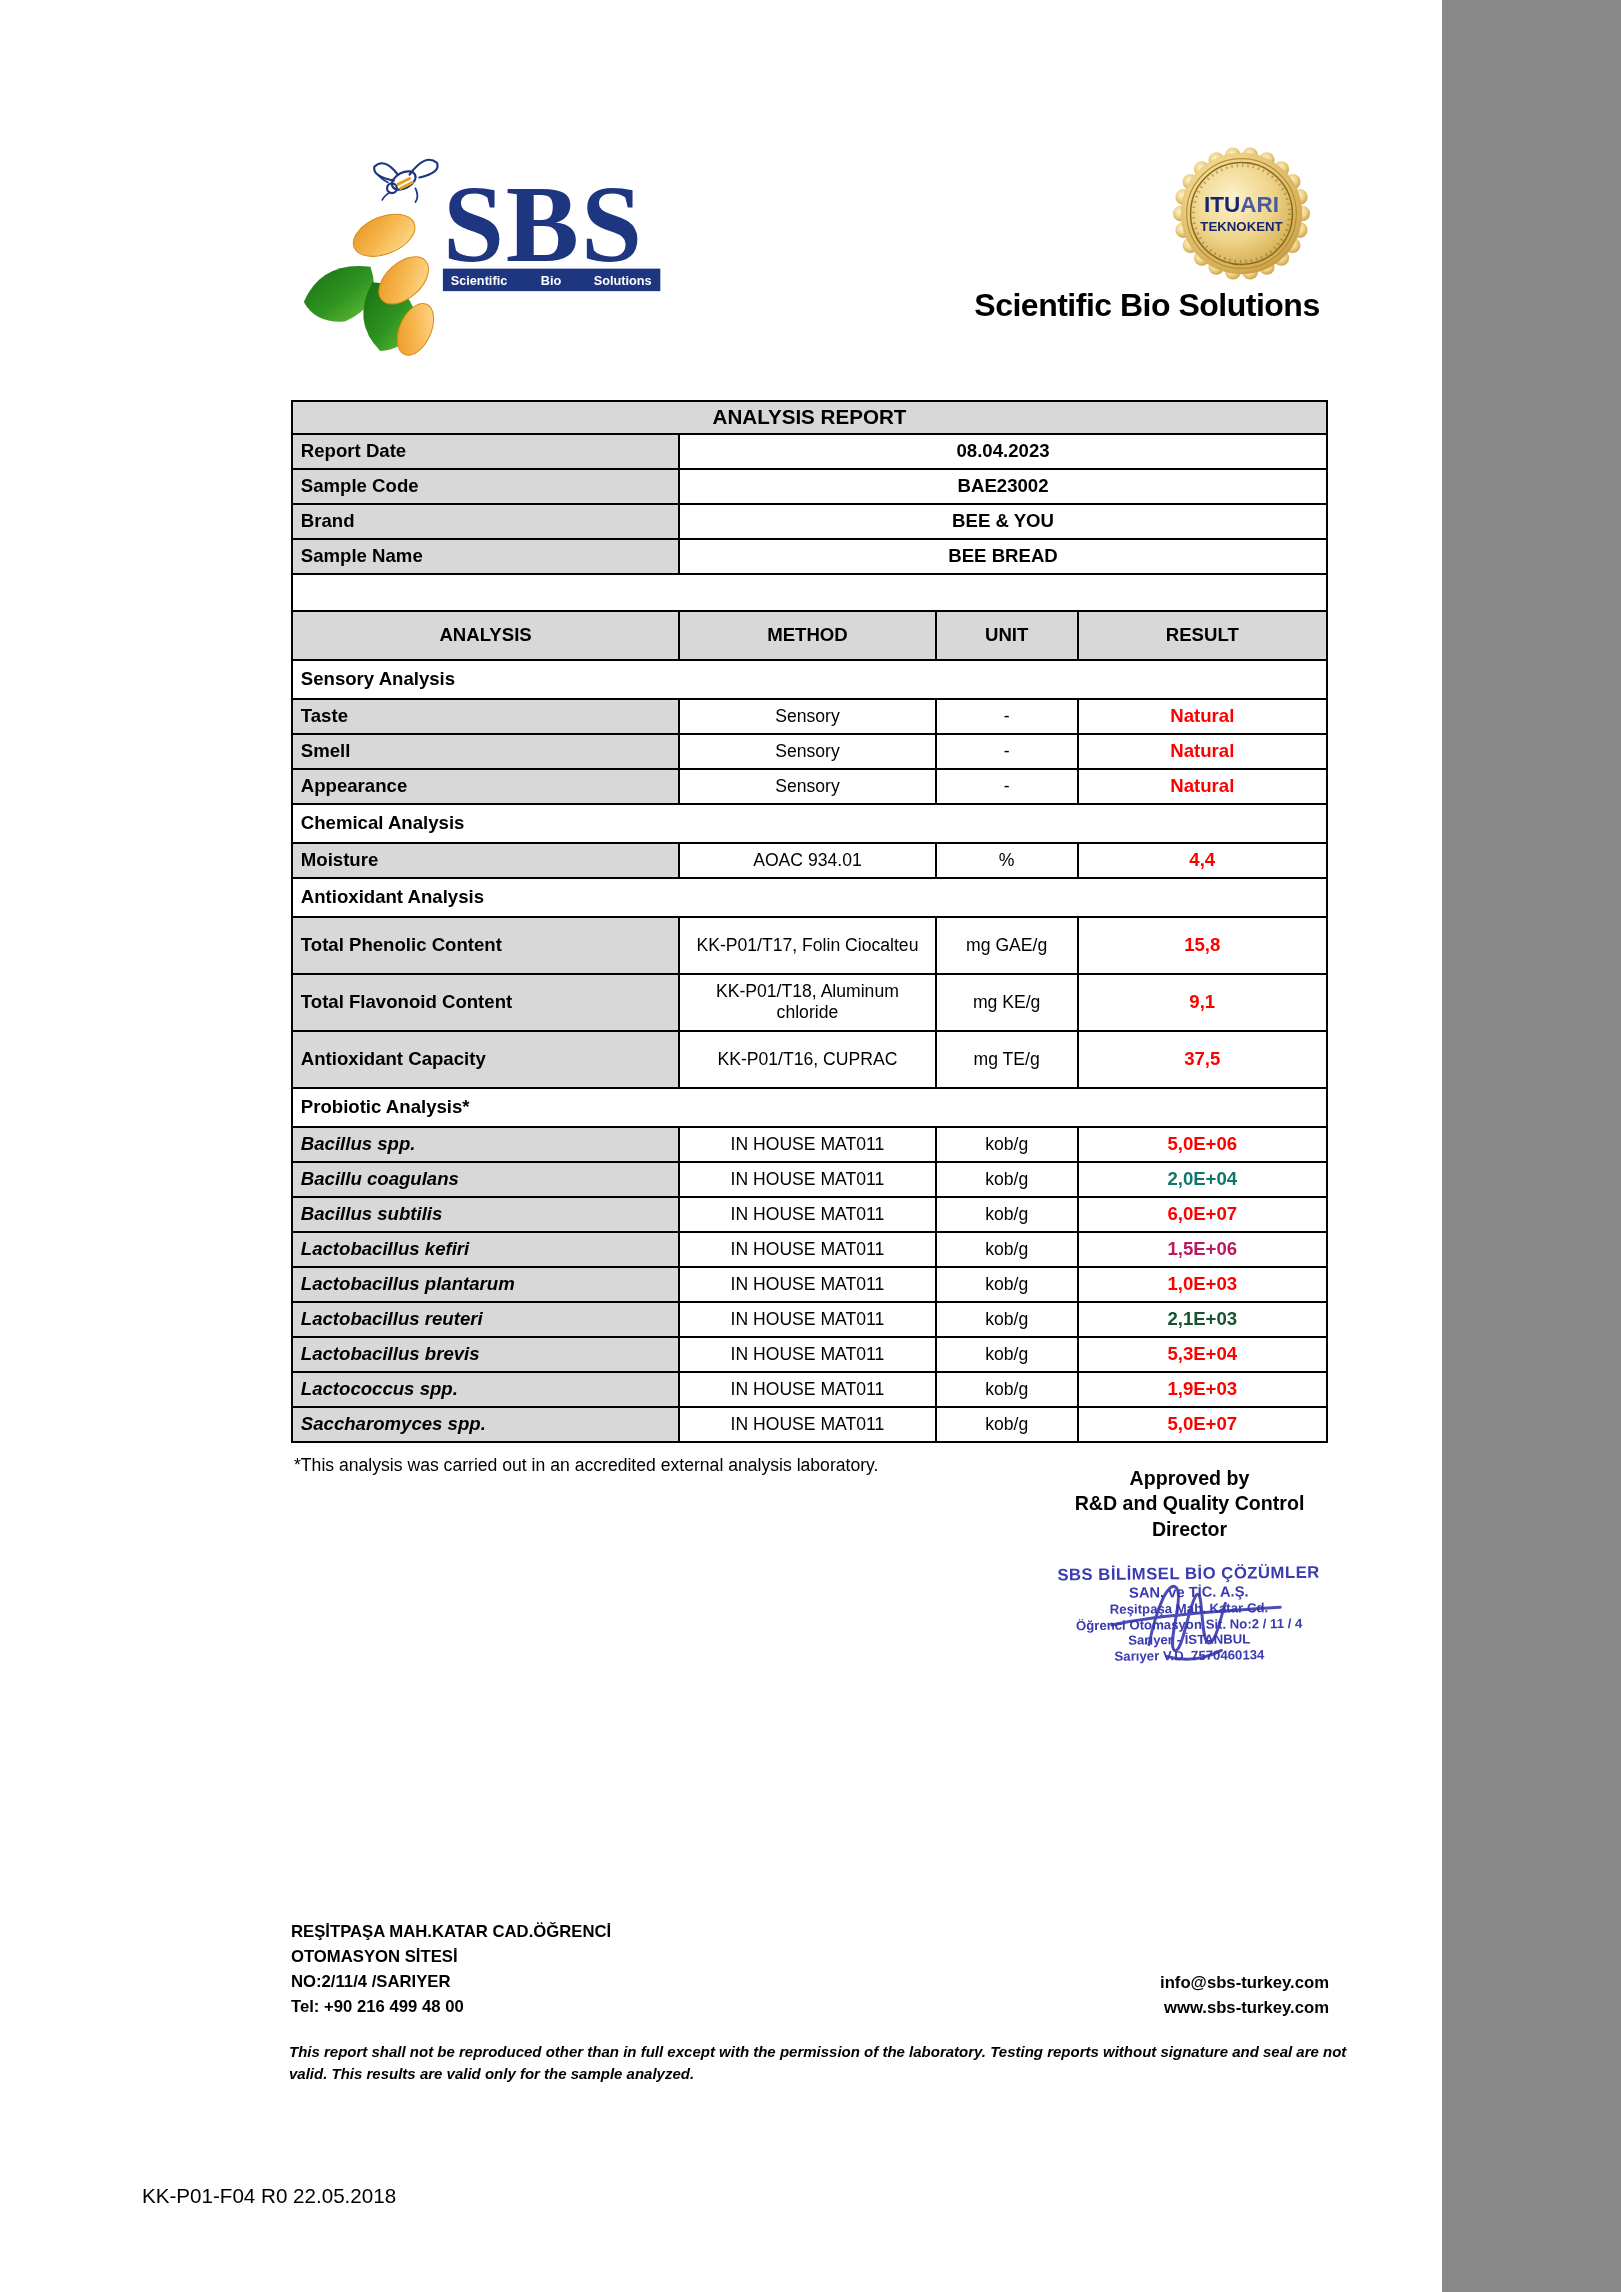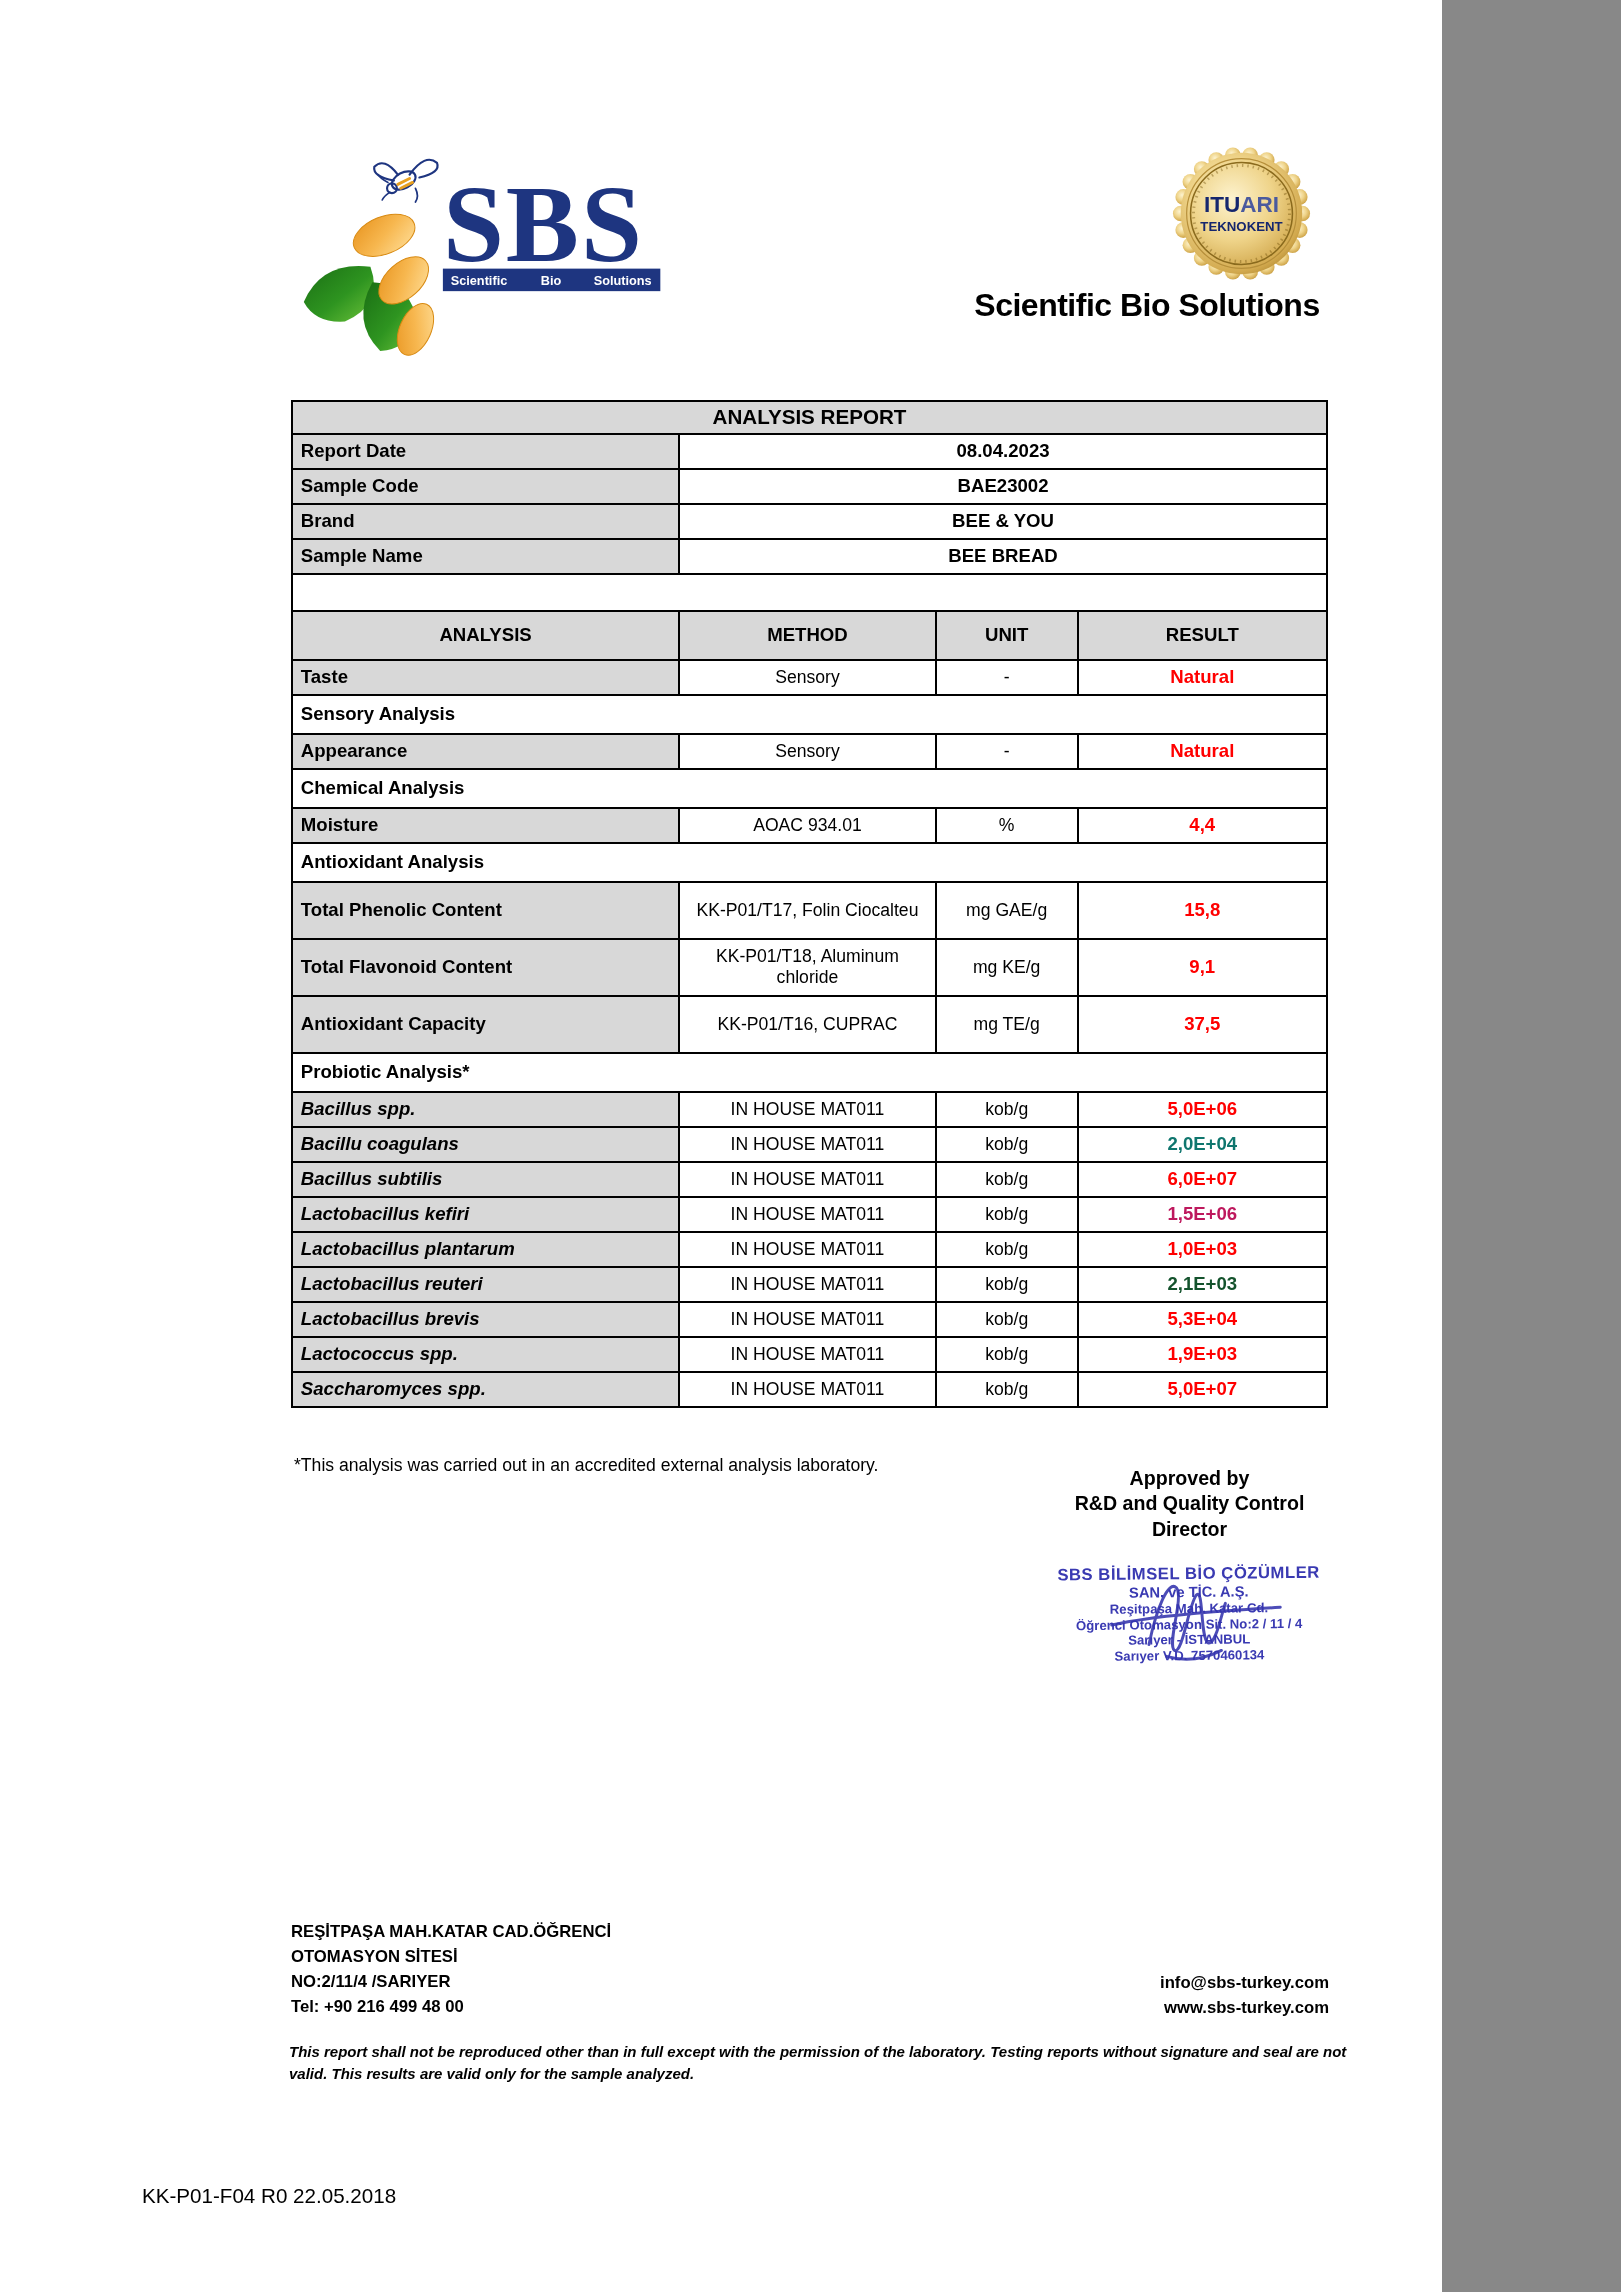"Taste" tr { order: before "Sensory Analysis" -> after "Sensory Analysis" }
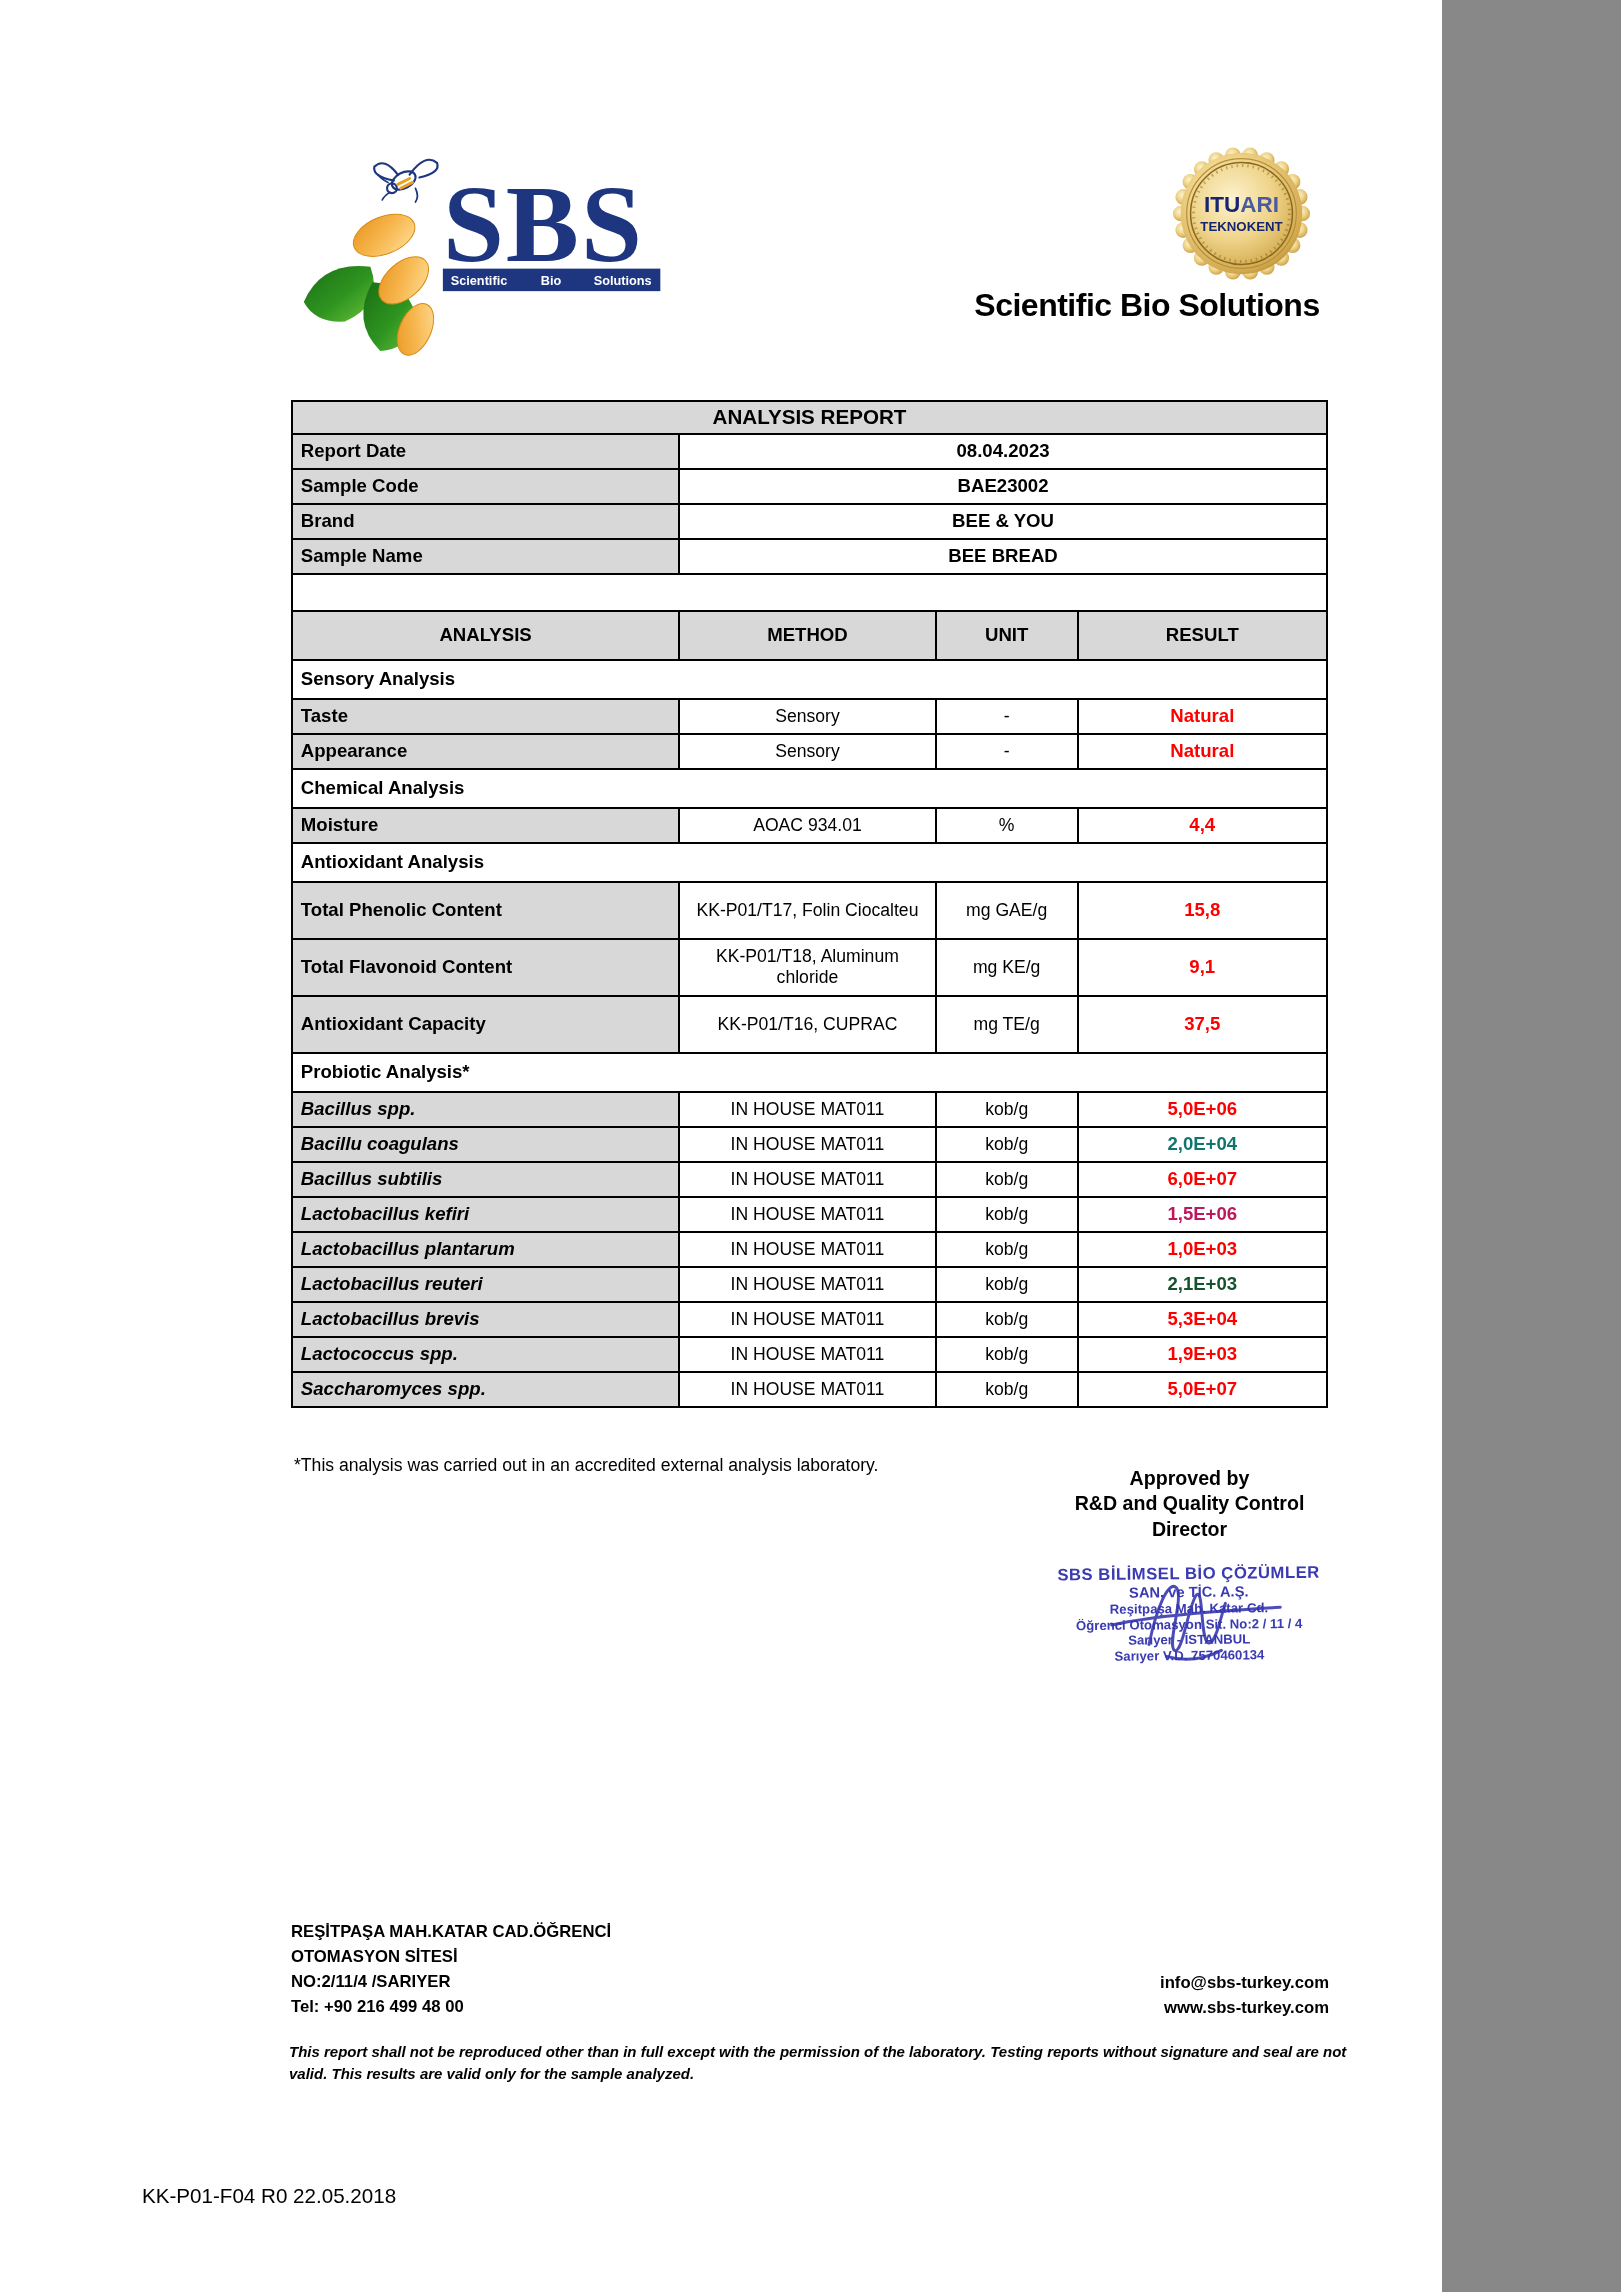"Smell" tr { html: none -> <tr> <td>Smell</td> <td>Sensory</td> <td>-</td> <td>Natural</td> </tr> }
